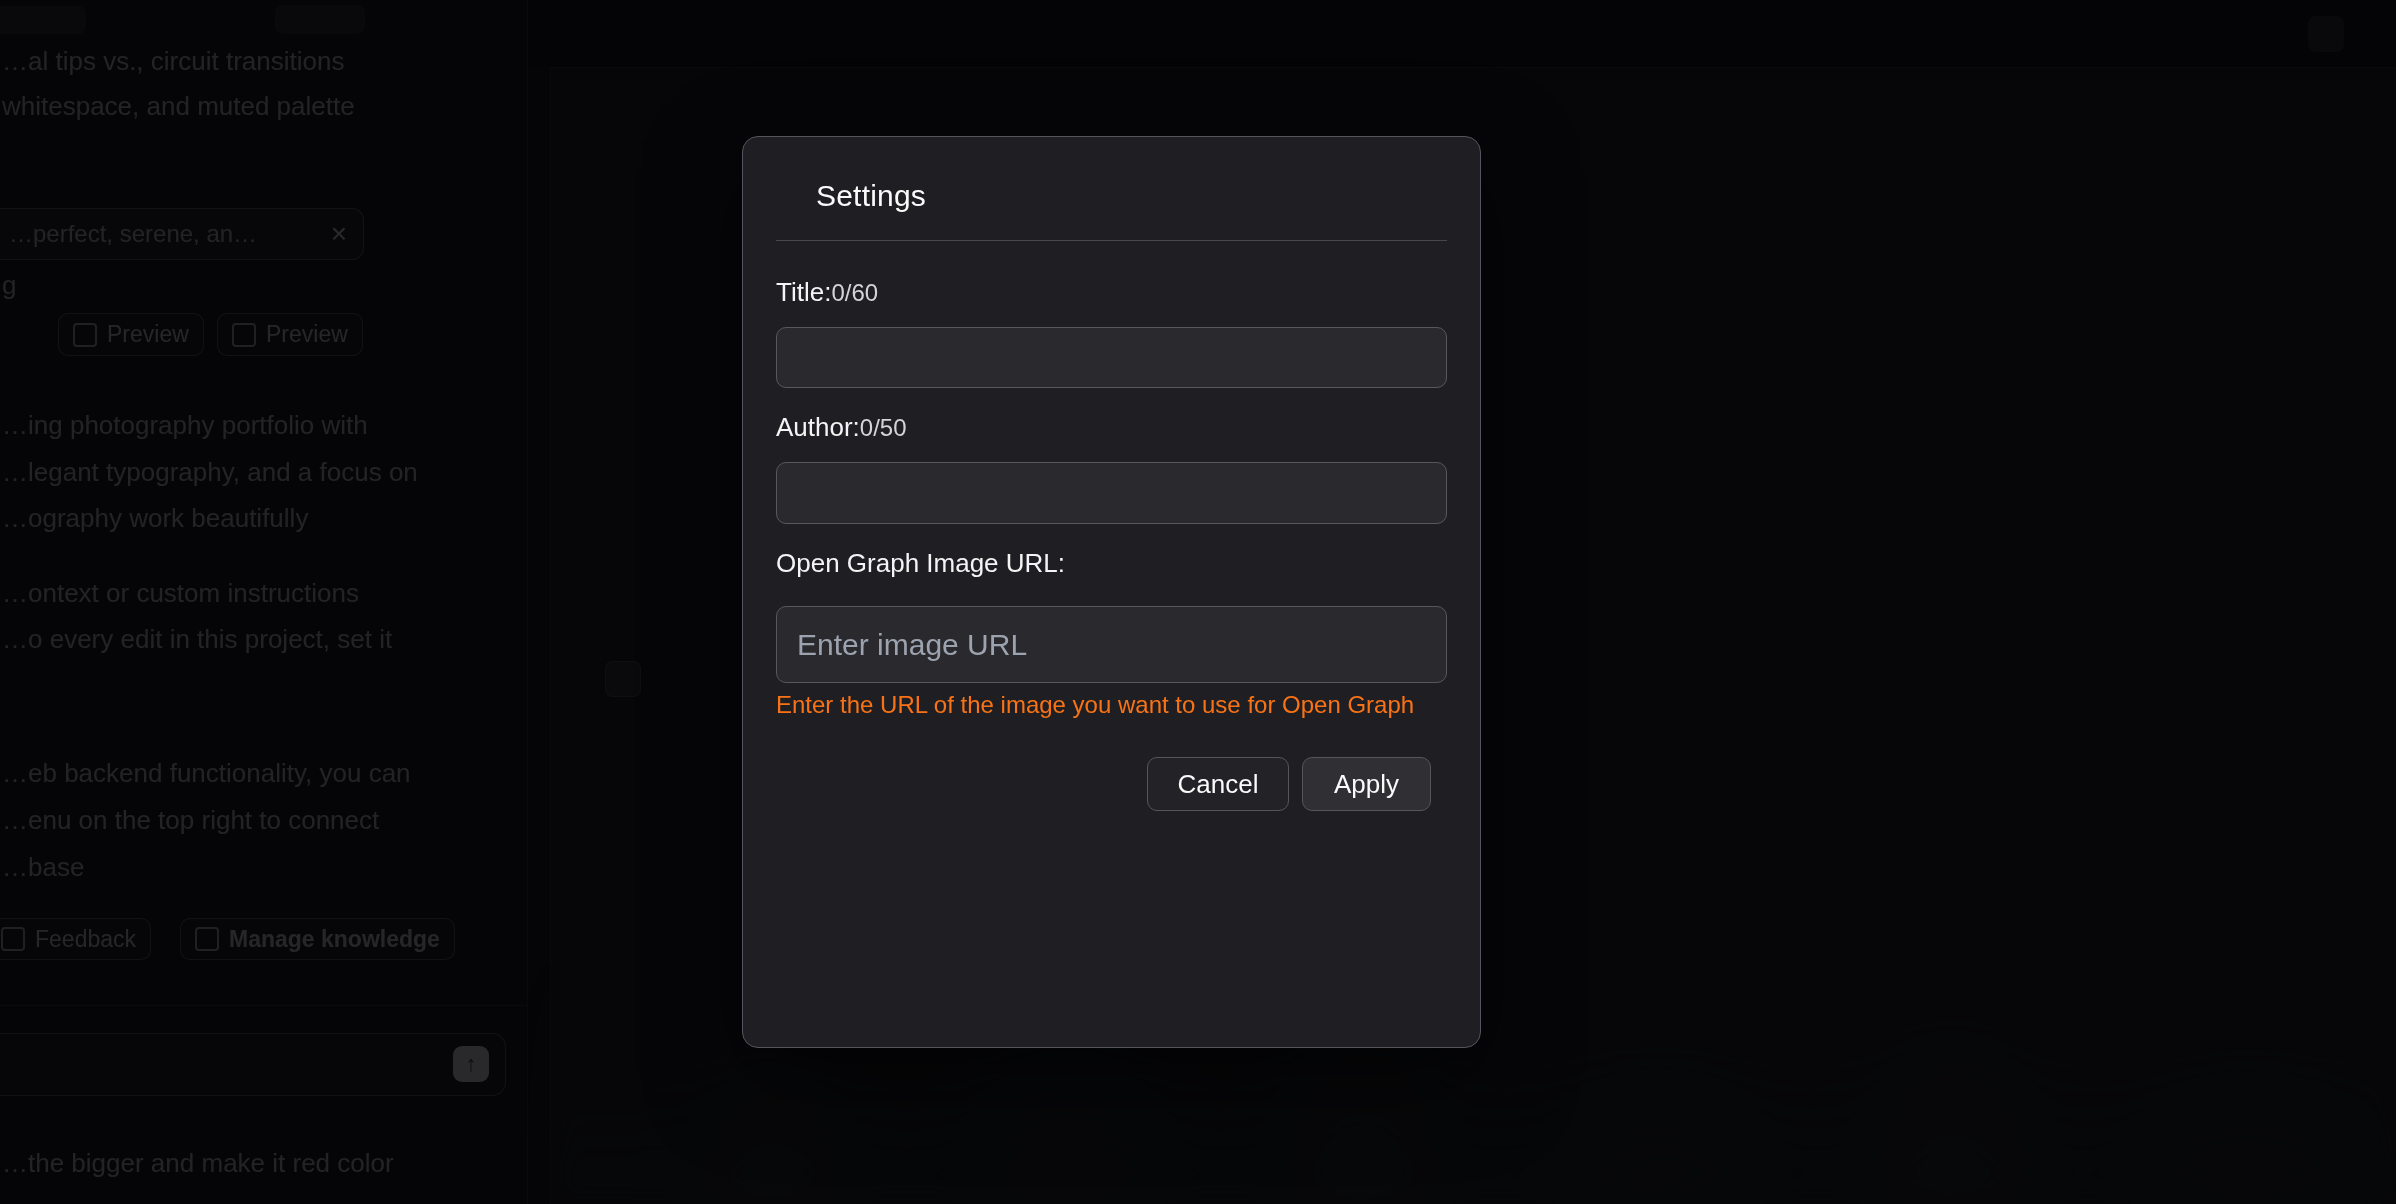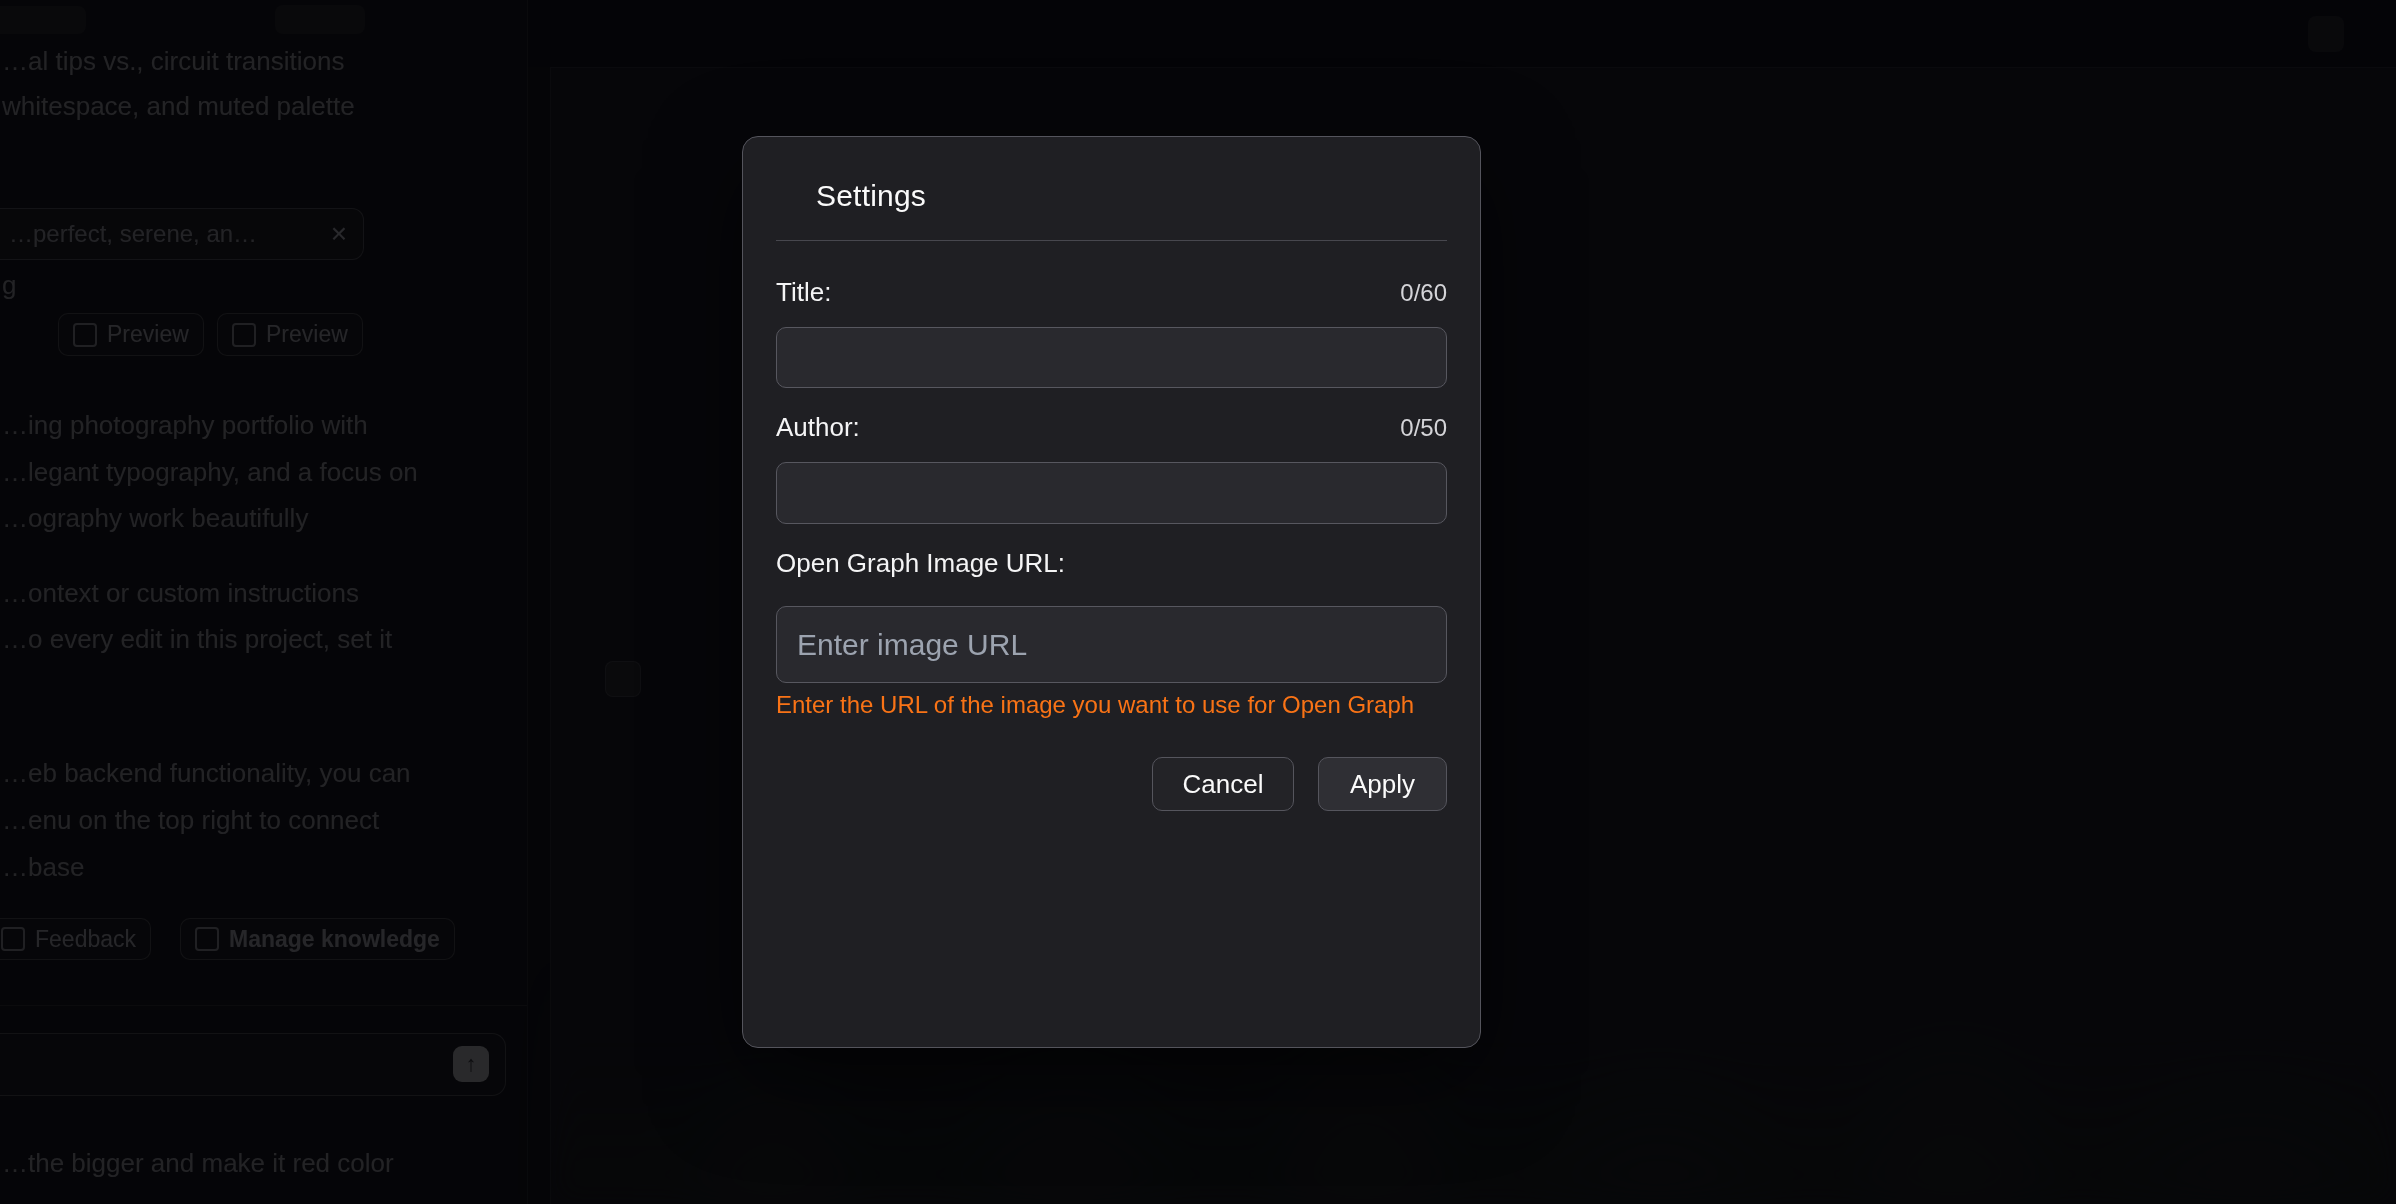"Title:" .label-row { gap: 36px -> none; justify-content: space-between -> none }
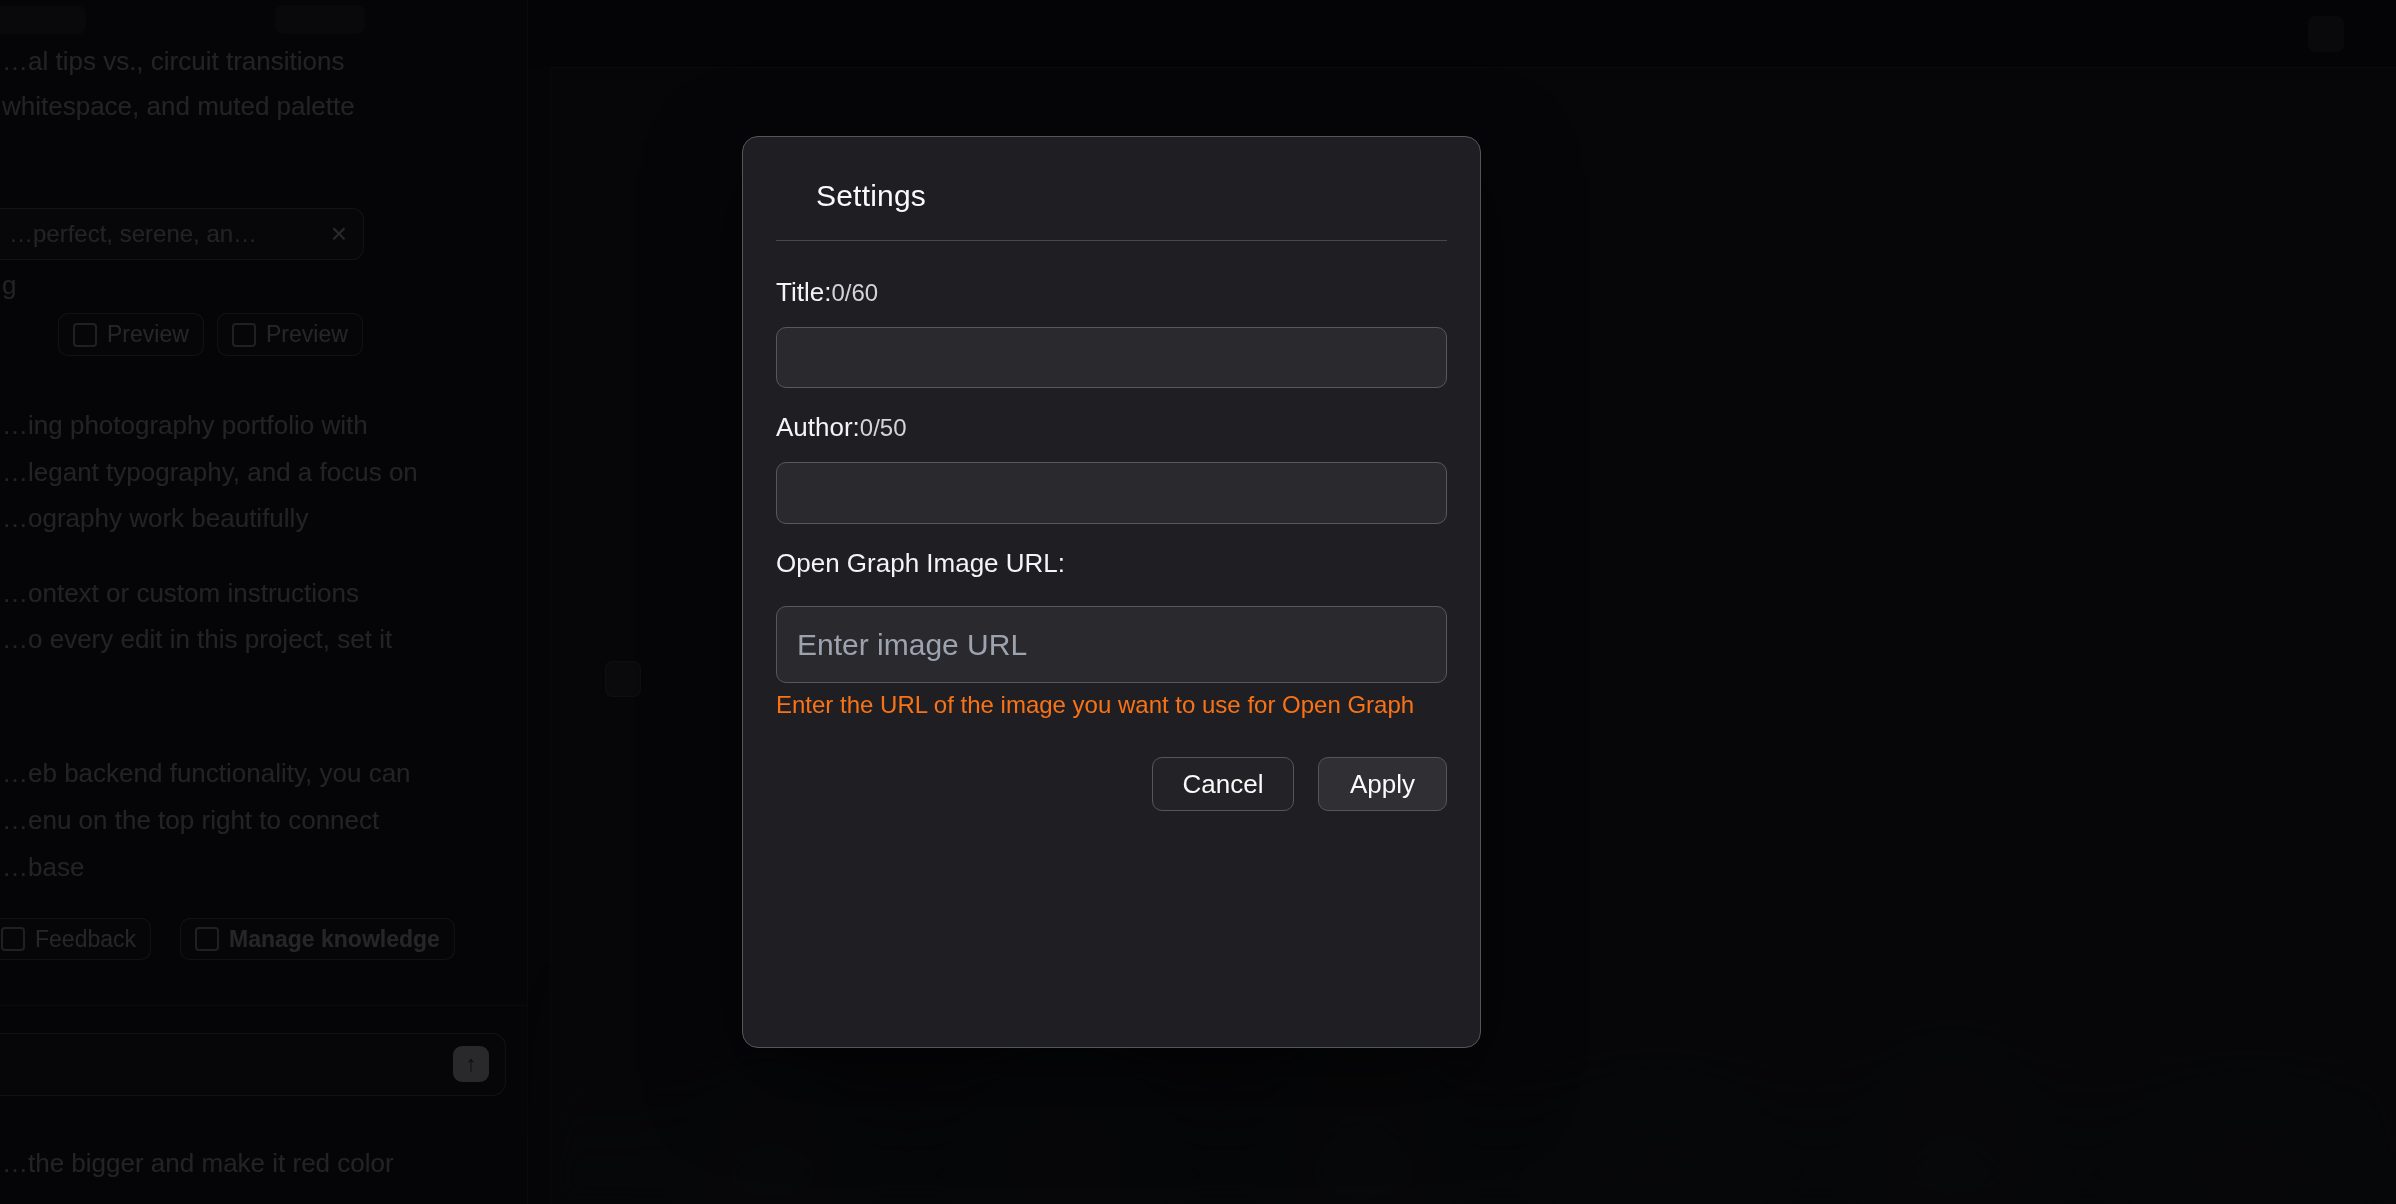"Cancel" .modal-footer { gap: 24px -> 13px; padding: 38px 33px 0 33px -> 38px 49px 0 33px }
